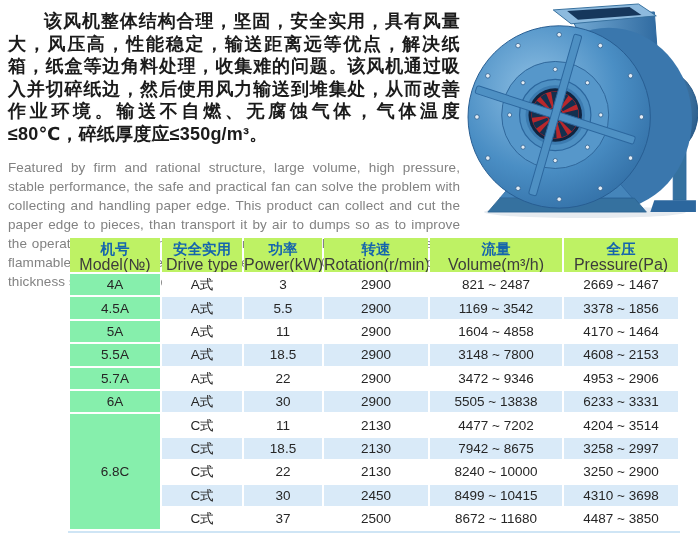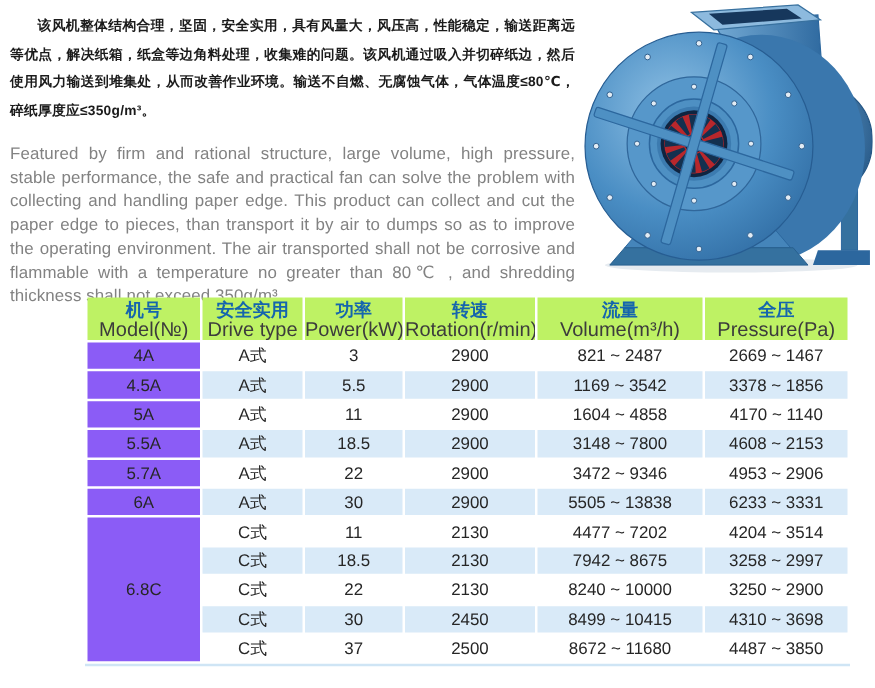"该风机整体结构合理，坚固，安全实用，具有风量大，风压高，性能稳定，输送距离远等优" .zh-para { font-size: 11px -> 18px }
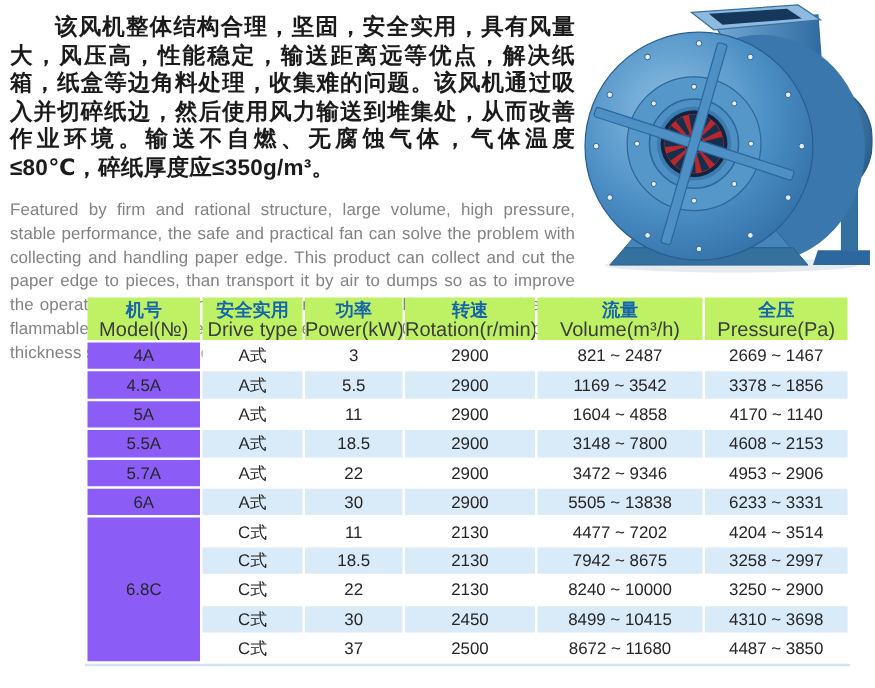"4A" .spec tbody tr td.model-cell { background: #8b5cf6 -> #86efac }
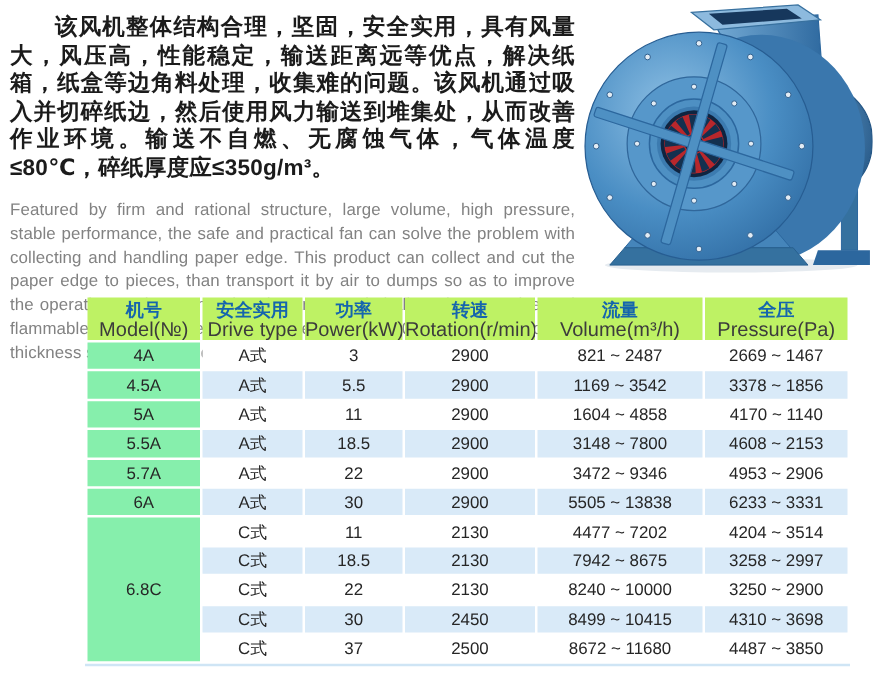"4170 ~ 1140" td { text: 1140 -> 1464 }
